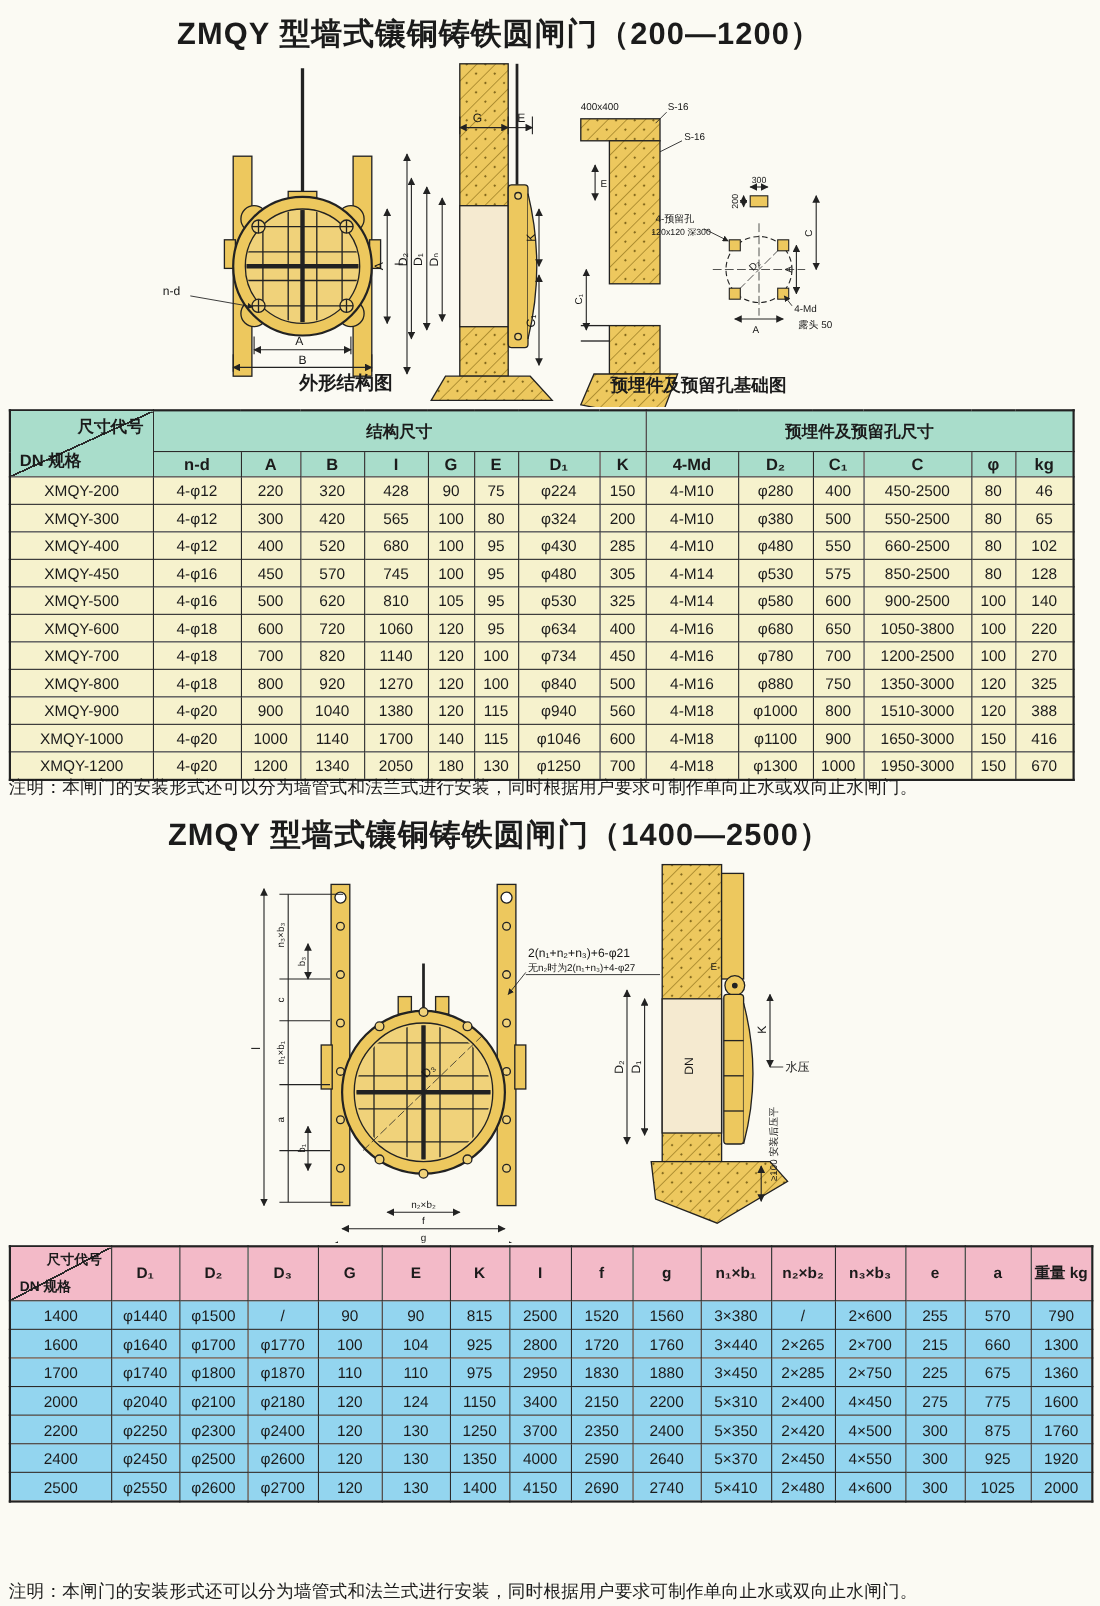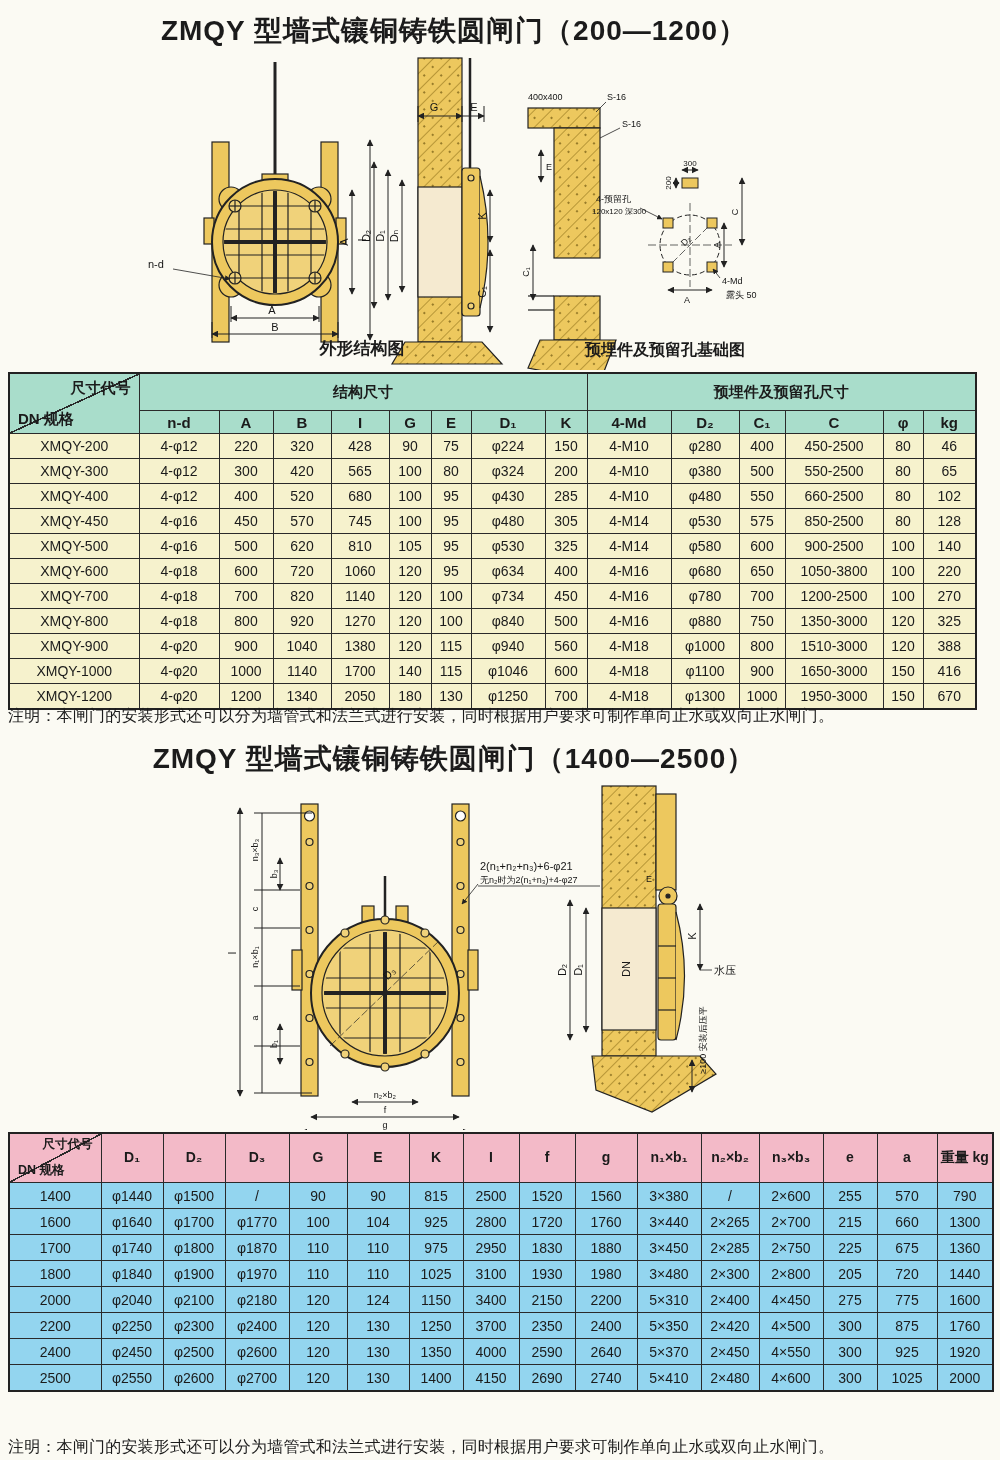"外形结构图" .caption { text-align: center -> none }
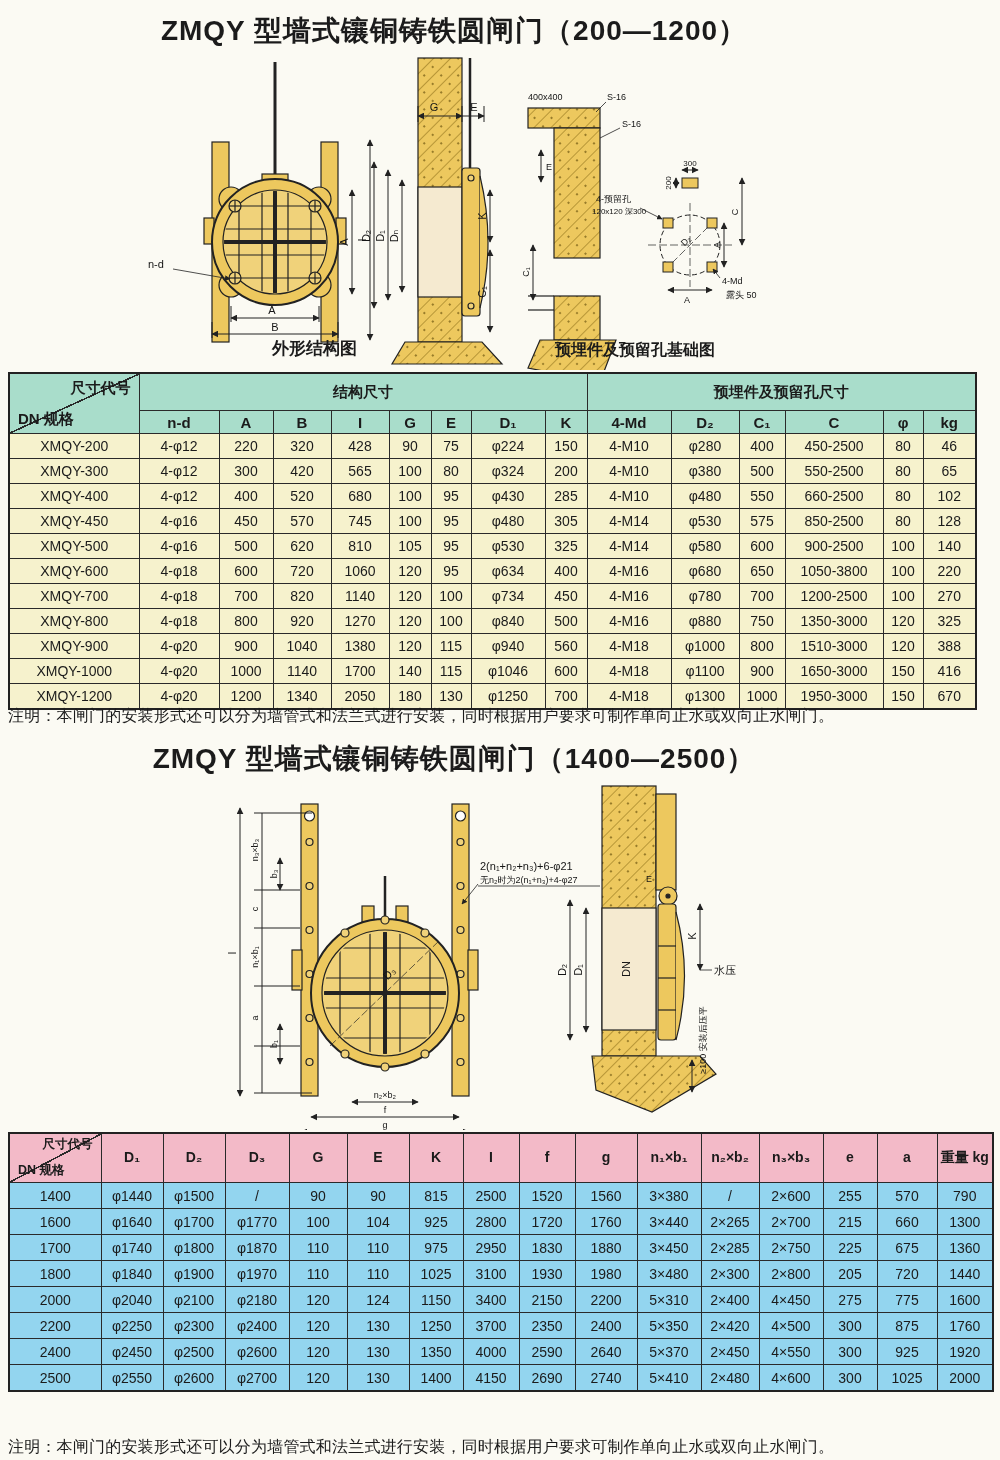"尺寸代号" .ct { font-family: Liberation Mono, monospace -> none }
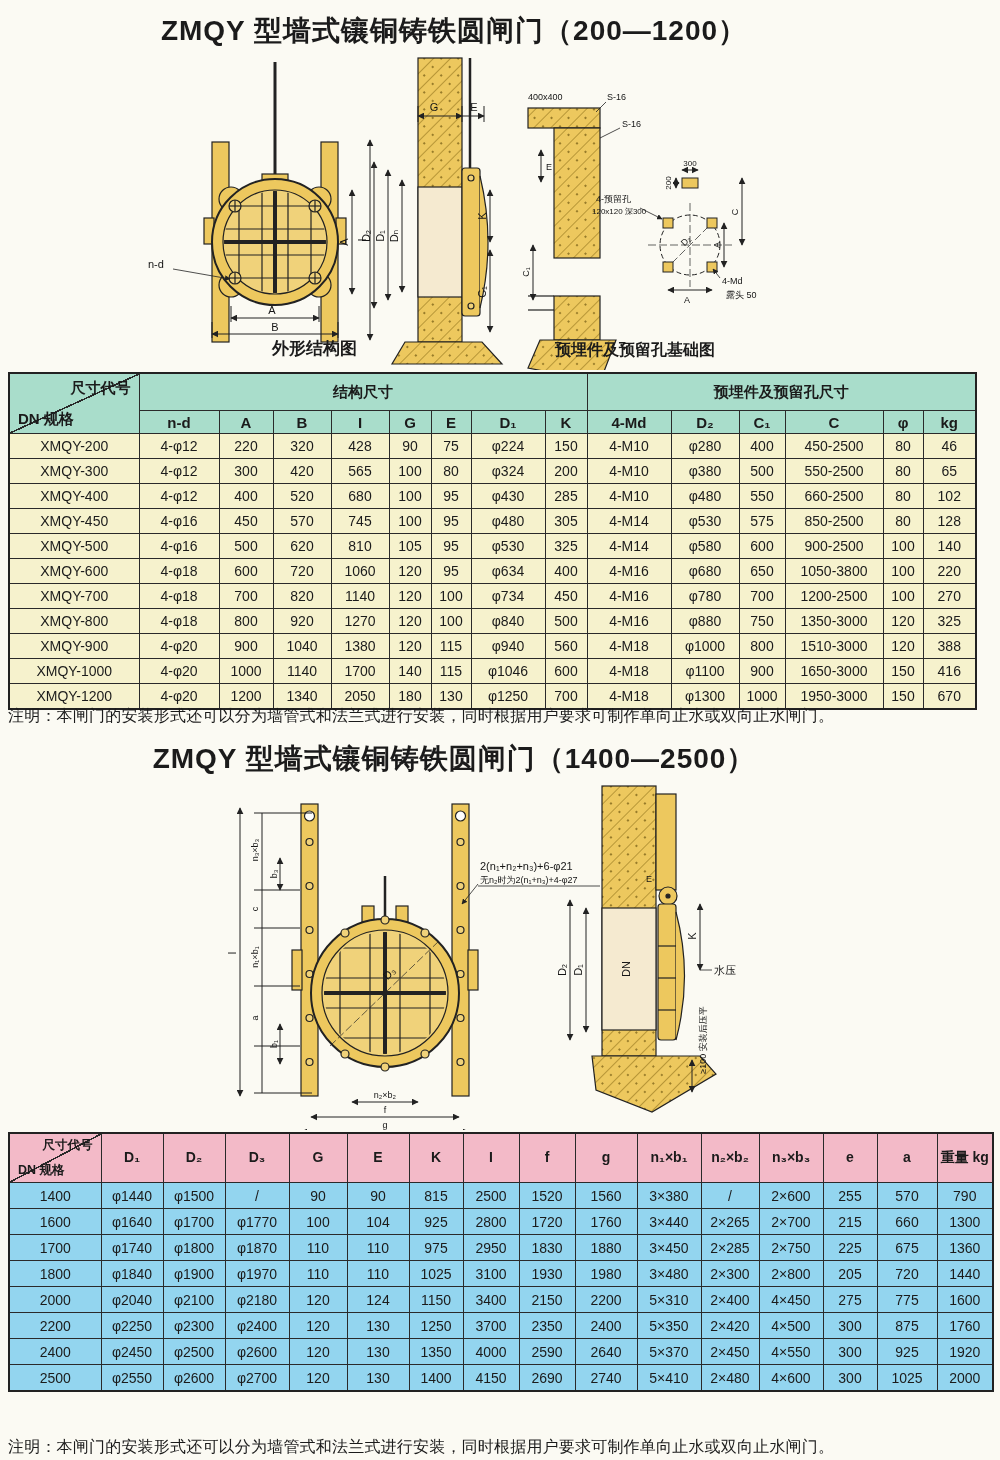"1800" tr { html: <tr> <td>1800</td> <td>φ1840</td> <td>φ1900</td> <td>φ1970</td> <td>110</td> <td>110</td> <td>1025</td> <td>3100</td> <td>1930</td> <td>1980</td> <td>3×480</td> <td>2×300</td> <td>2×800</td> <td>205</td> <td>720</td> <td>1440</td> </tr> -> none }
